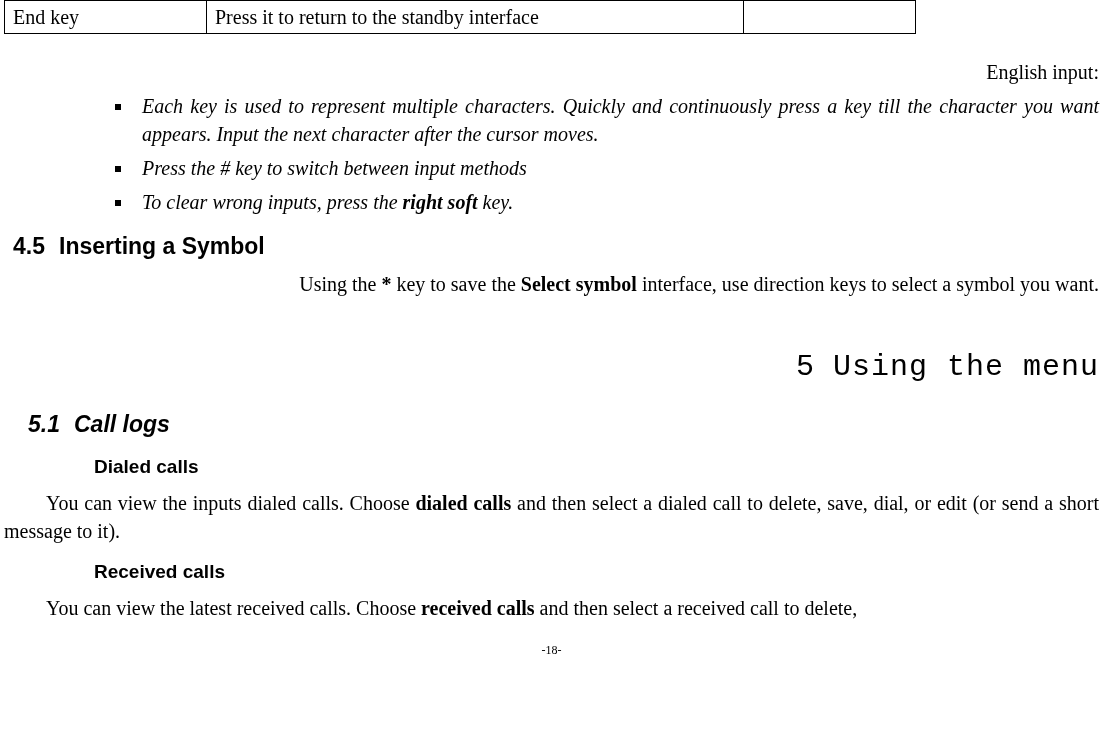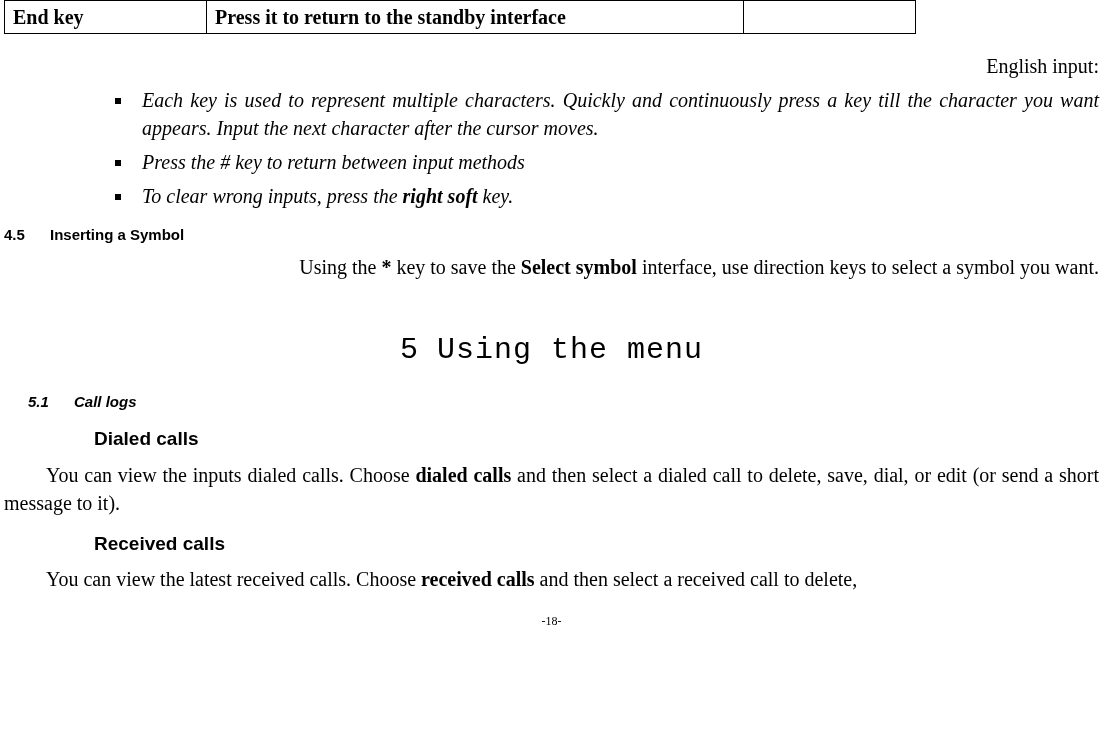"End key" table { font-weight: bold -> none; margin-bottom: 18px -> 24px }
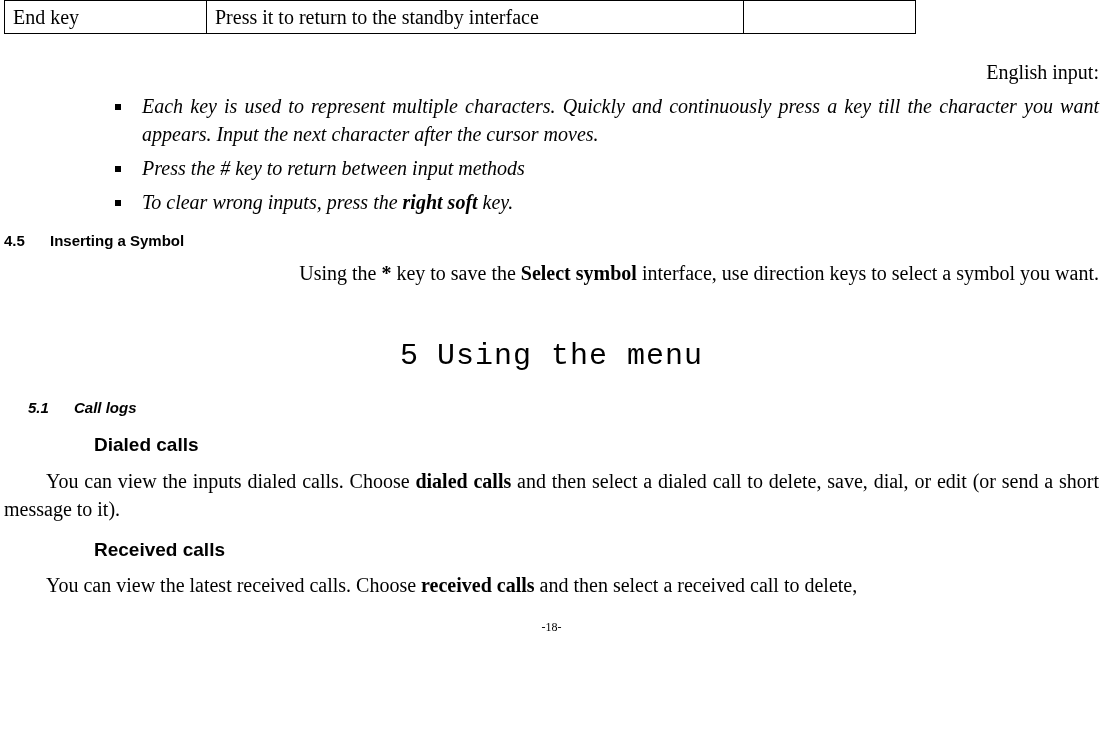"Press the # key to" li { text: return -> switch }
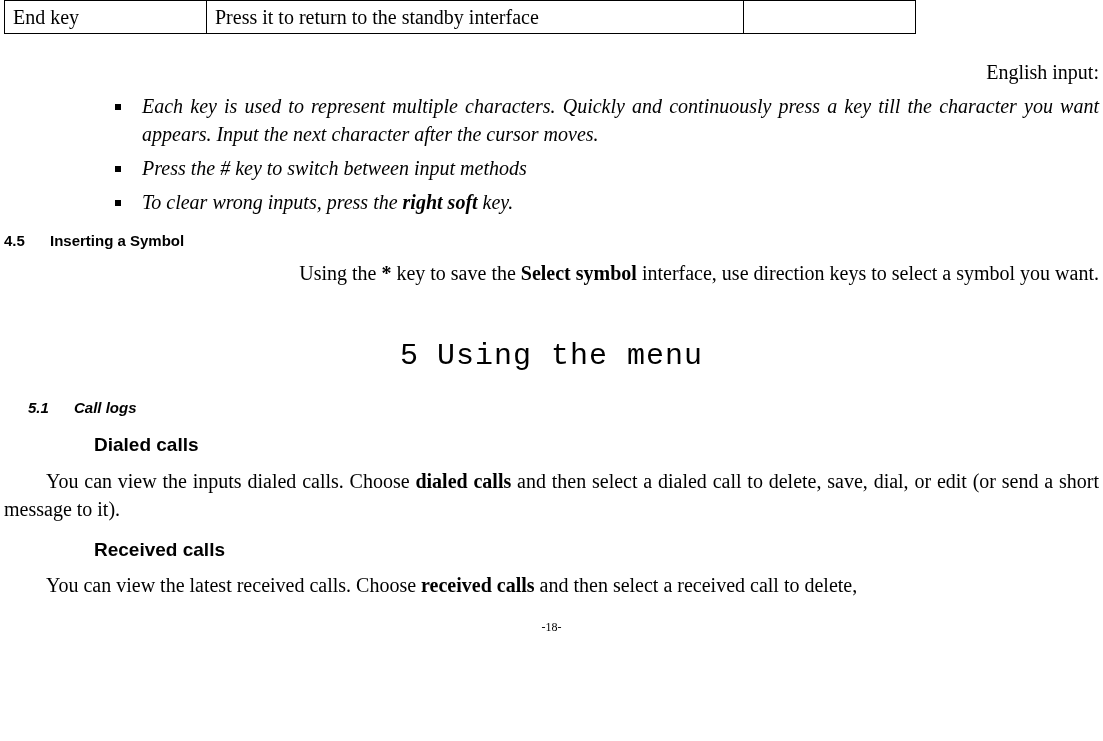"4.5 Inserting a Symbol" .sec-heading { font-size: 15px -> 23px; margin: 14px 0 8px 0 -> 14px 0 8px 9px }
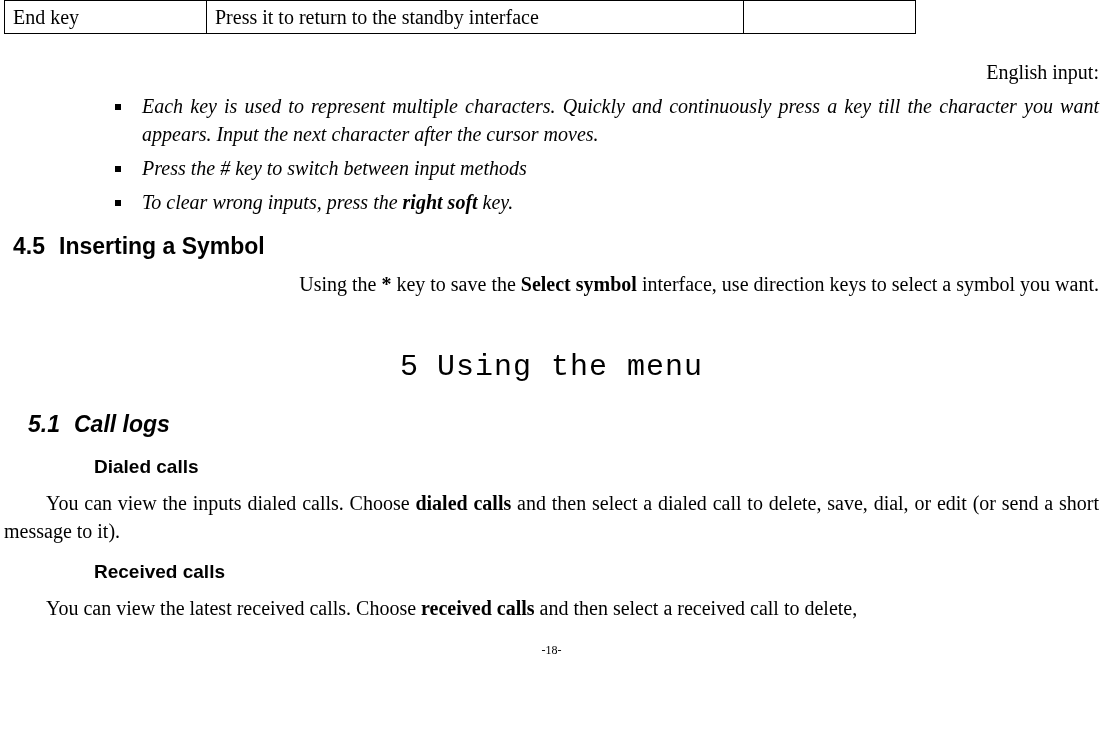"5 Using the menu" .chapter { text-align: center -> right }
